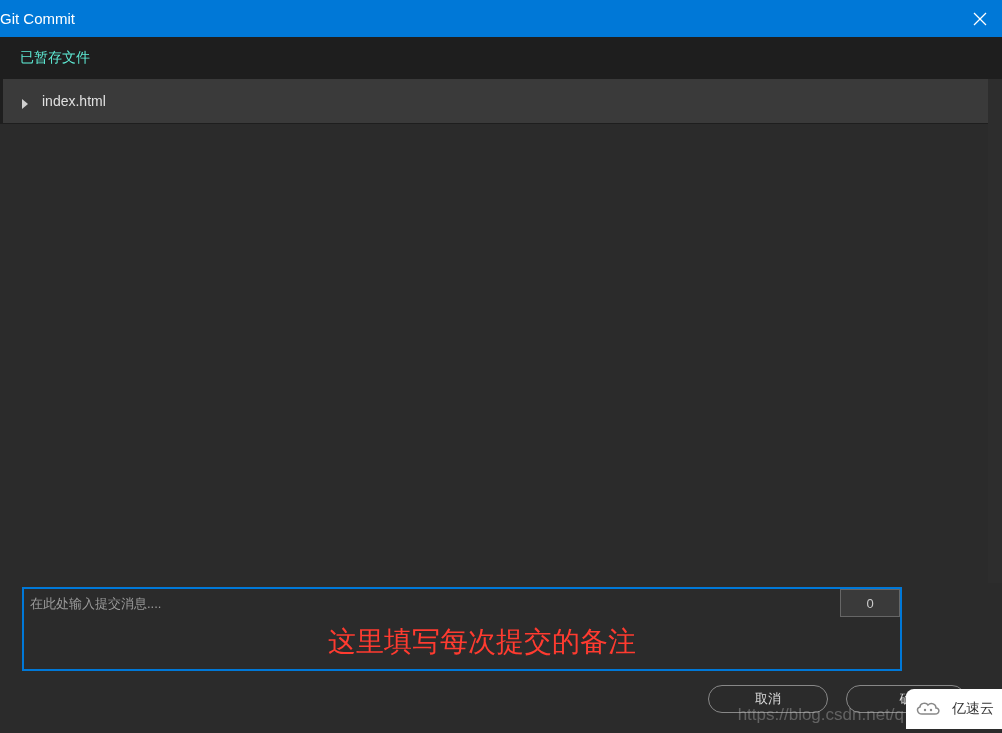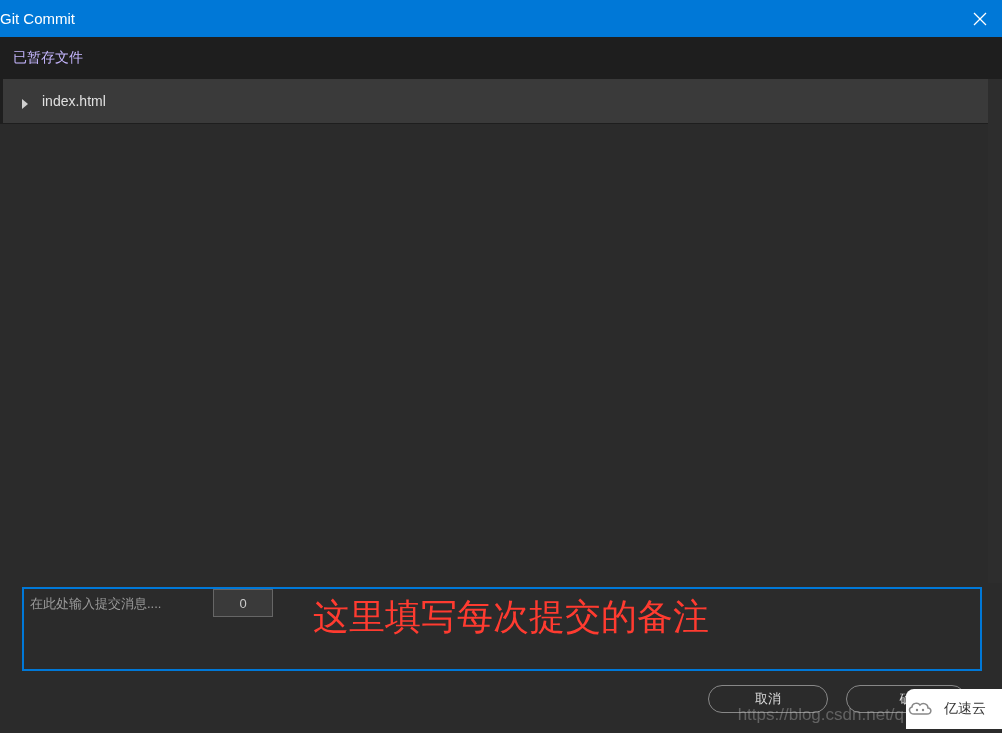"已暂存文件" .subheader { color: #c4b5fd -> #5eead4; padding-left: 13px -> 20px }
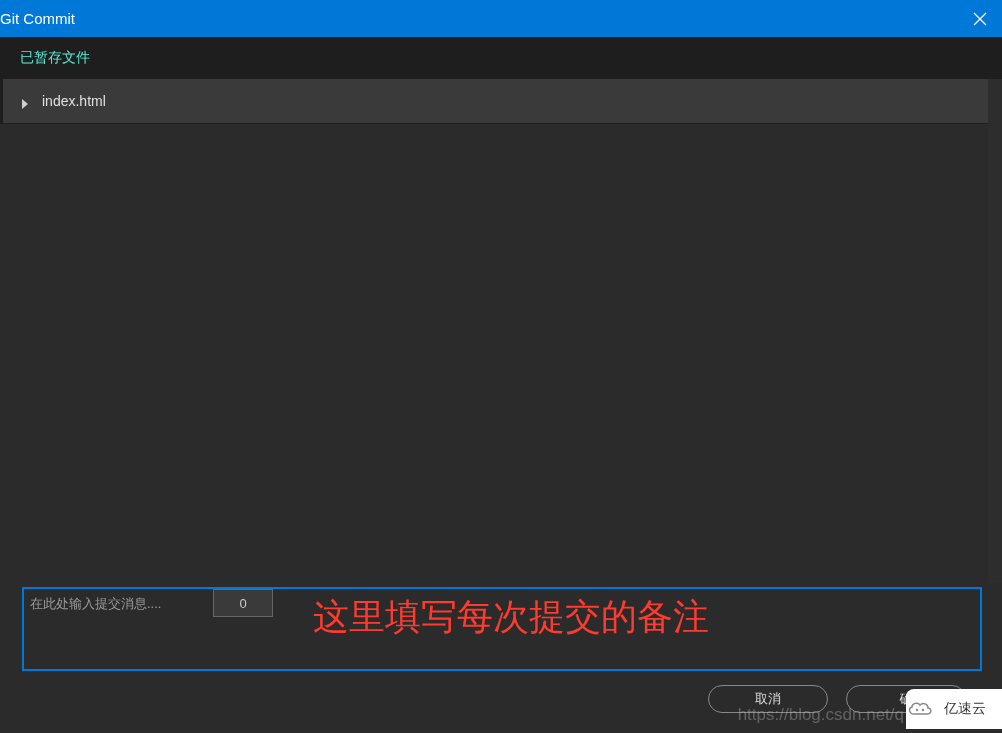"在此处输入提交消息...." .commit-input-wrap { flex-direction: row -> column; width: 960px -> 880px }
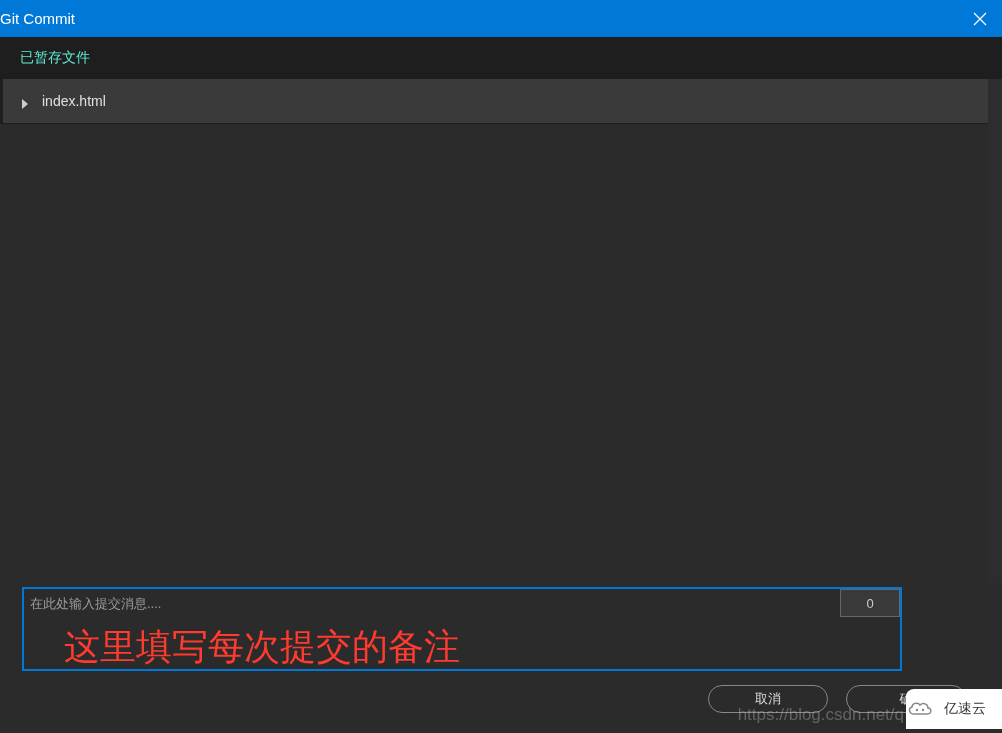"这里填写每次提交的备注" .annotation { font-size: 36px -> 28px; text-align: none -> center }
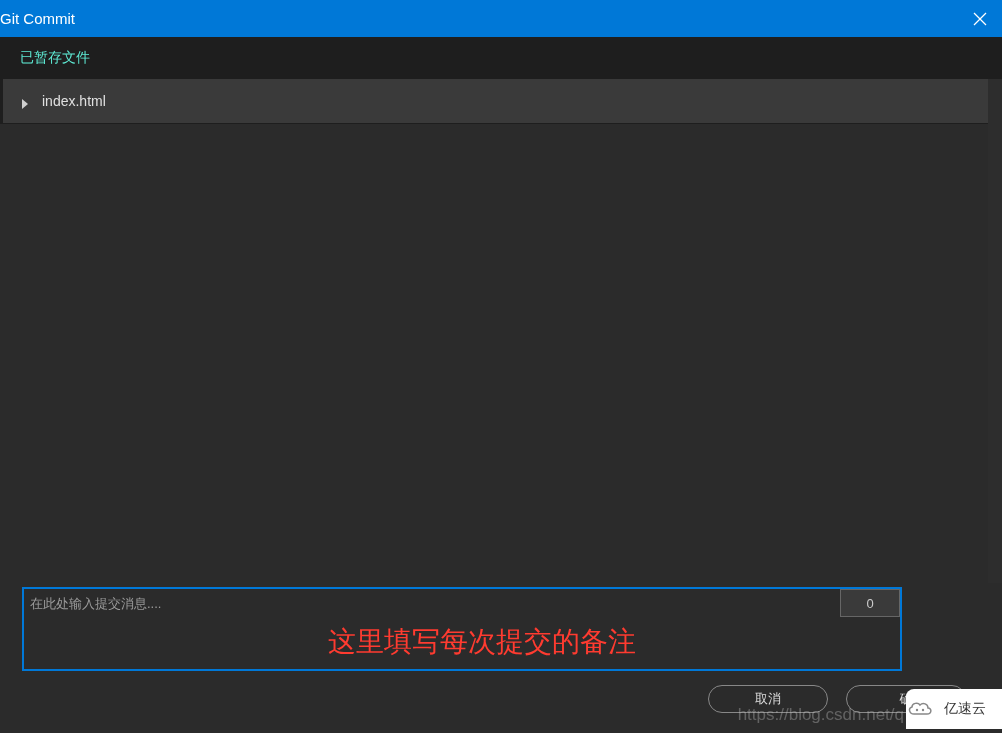"亿速云" .watermark-logo { justify-content: none -> center }
